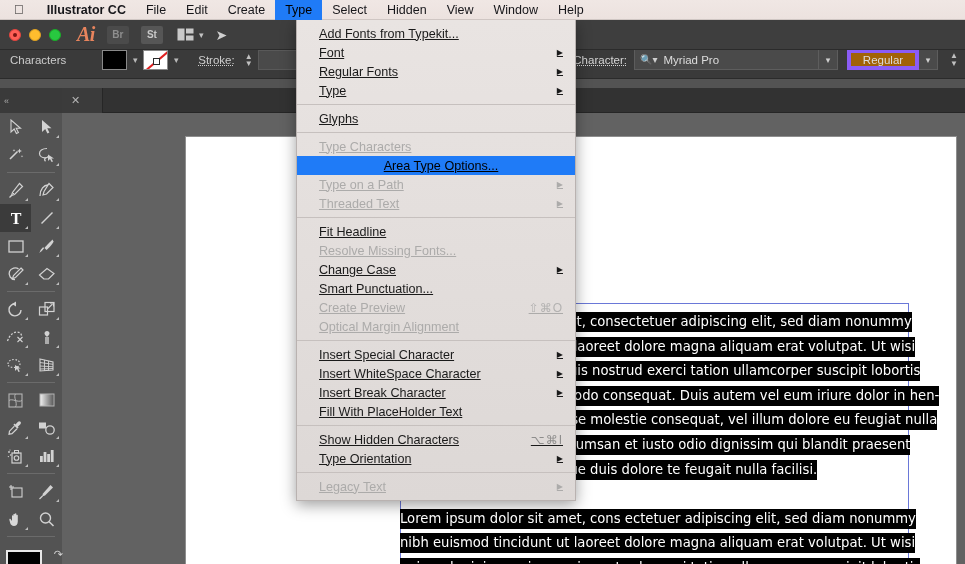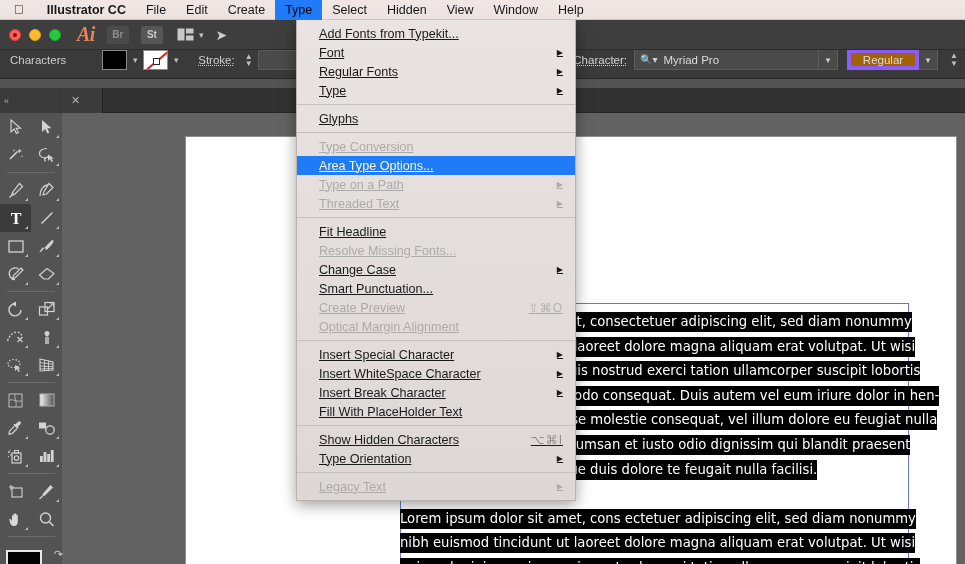"Type Conversion" span { text: Conversion -> Characters }
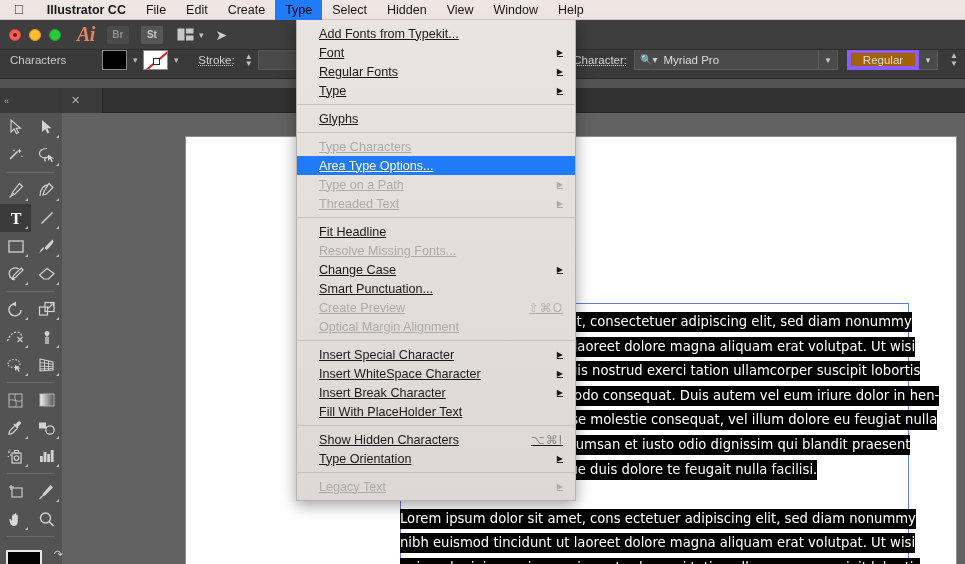"Area Type Options..." .mi.hl { color: #fef9c3 -> #000000; justify-content: none -> center }
